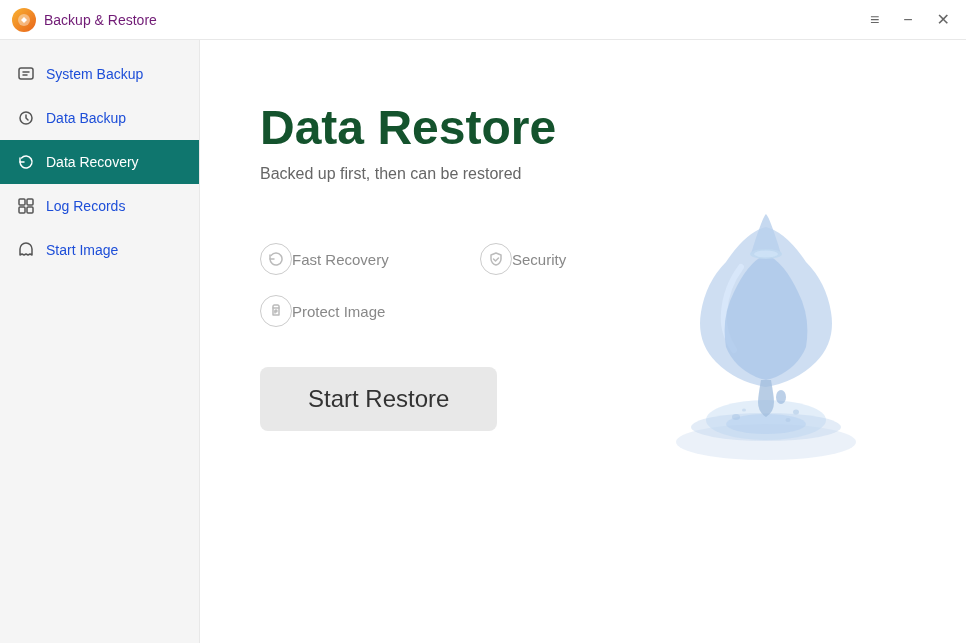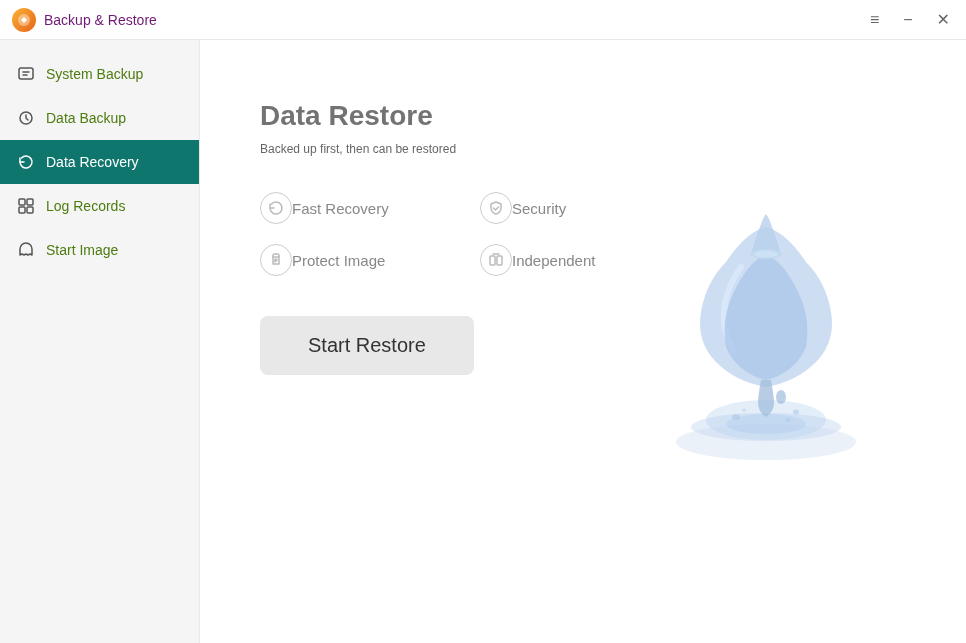"System Backup" .sidebar-item { color: #4d7c0f -> #1d4ed8 }
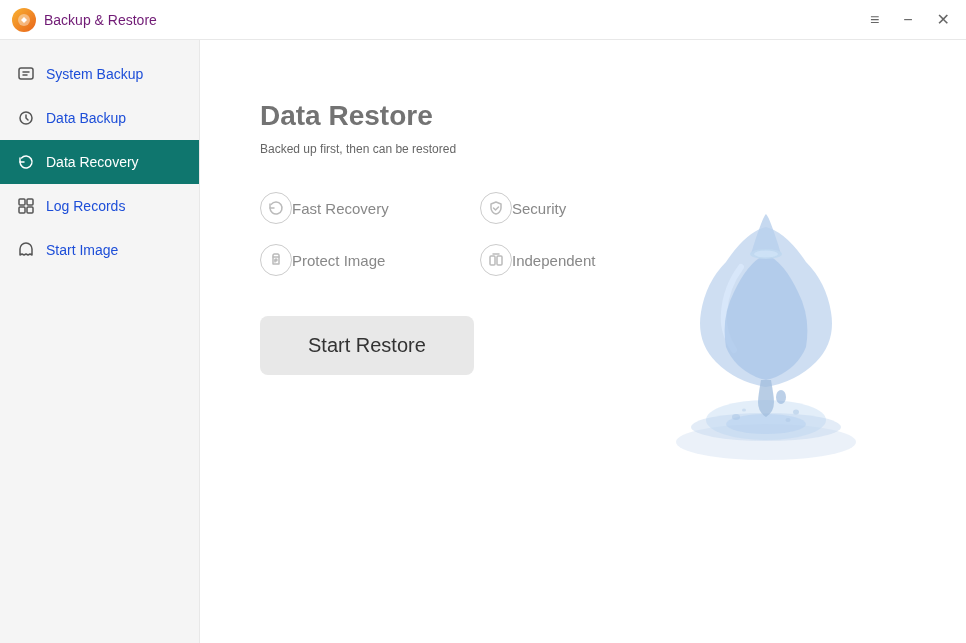"Data Restore" .page-title { color: #737373 -> #14532d; font-size: 28px -> 48px }
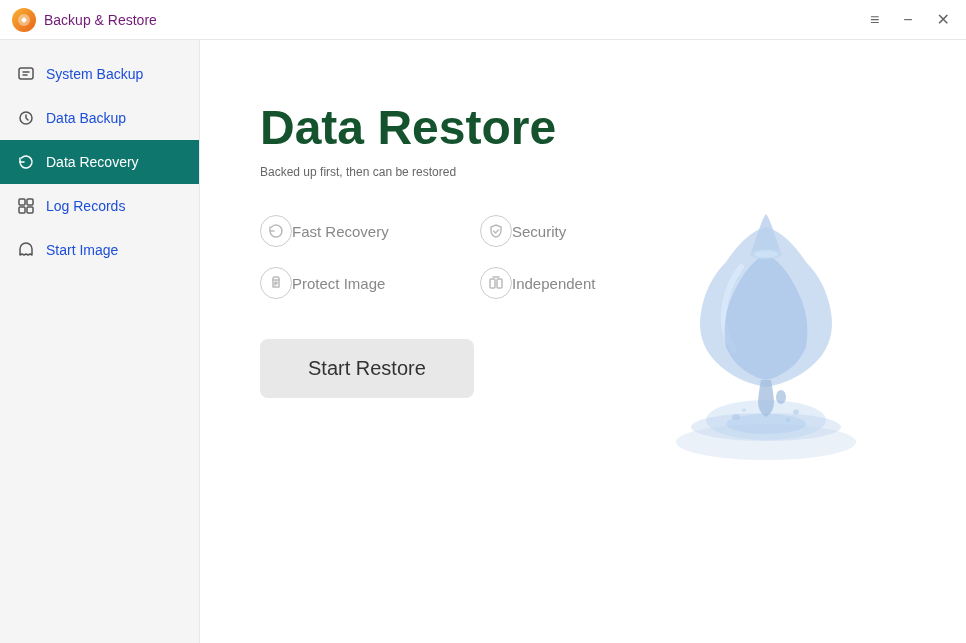"Backed up first, then can" .page-subtitle { font-size: 12px -> 16px; margin-bottom: 36px -> 60px }
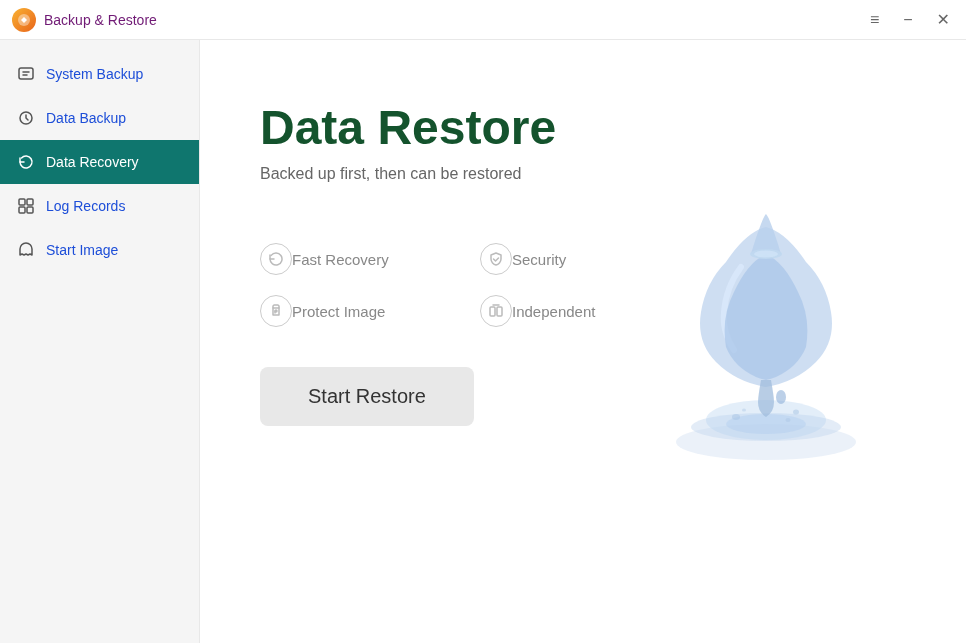"Independent" div.feature-item { html: <div> <div> <svg> <rect></rect> <rect></rect> <path></path> </svg> </div> <span>Independent</span> </div> -> none }
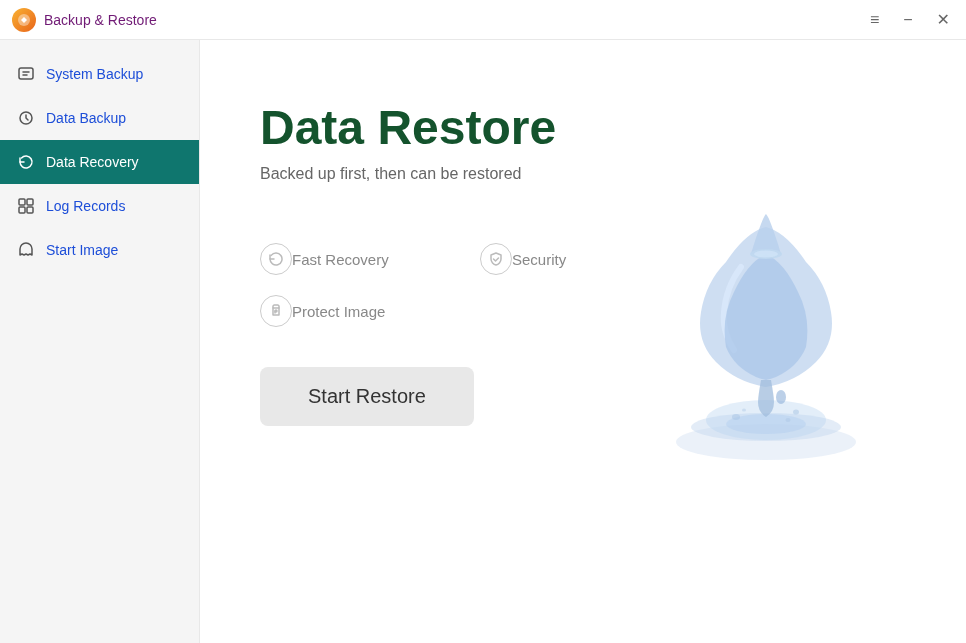"Start Restore" .start-btn { font-size: 20px -> 24px }
